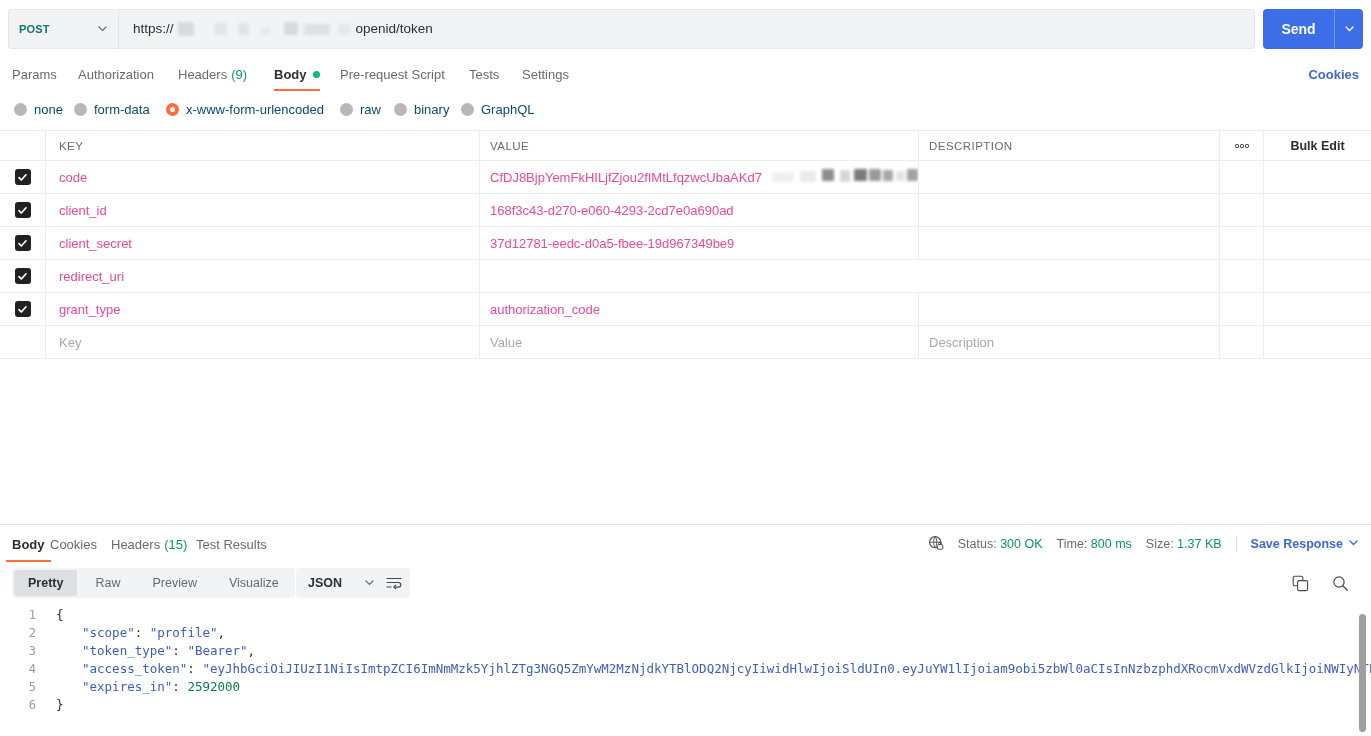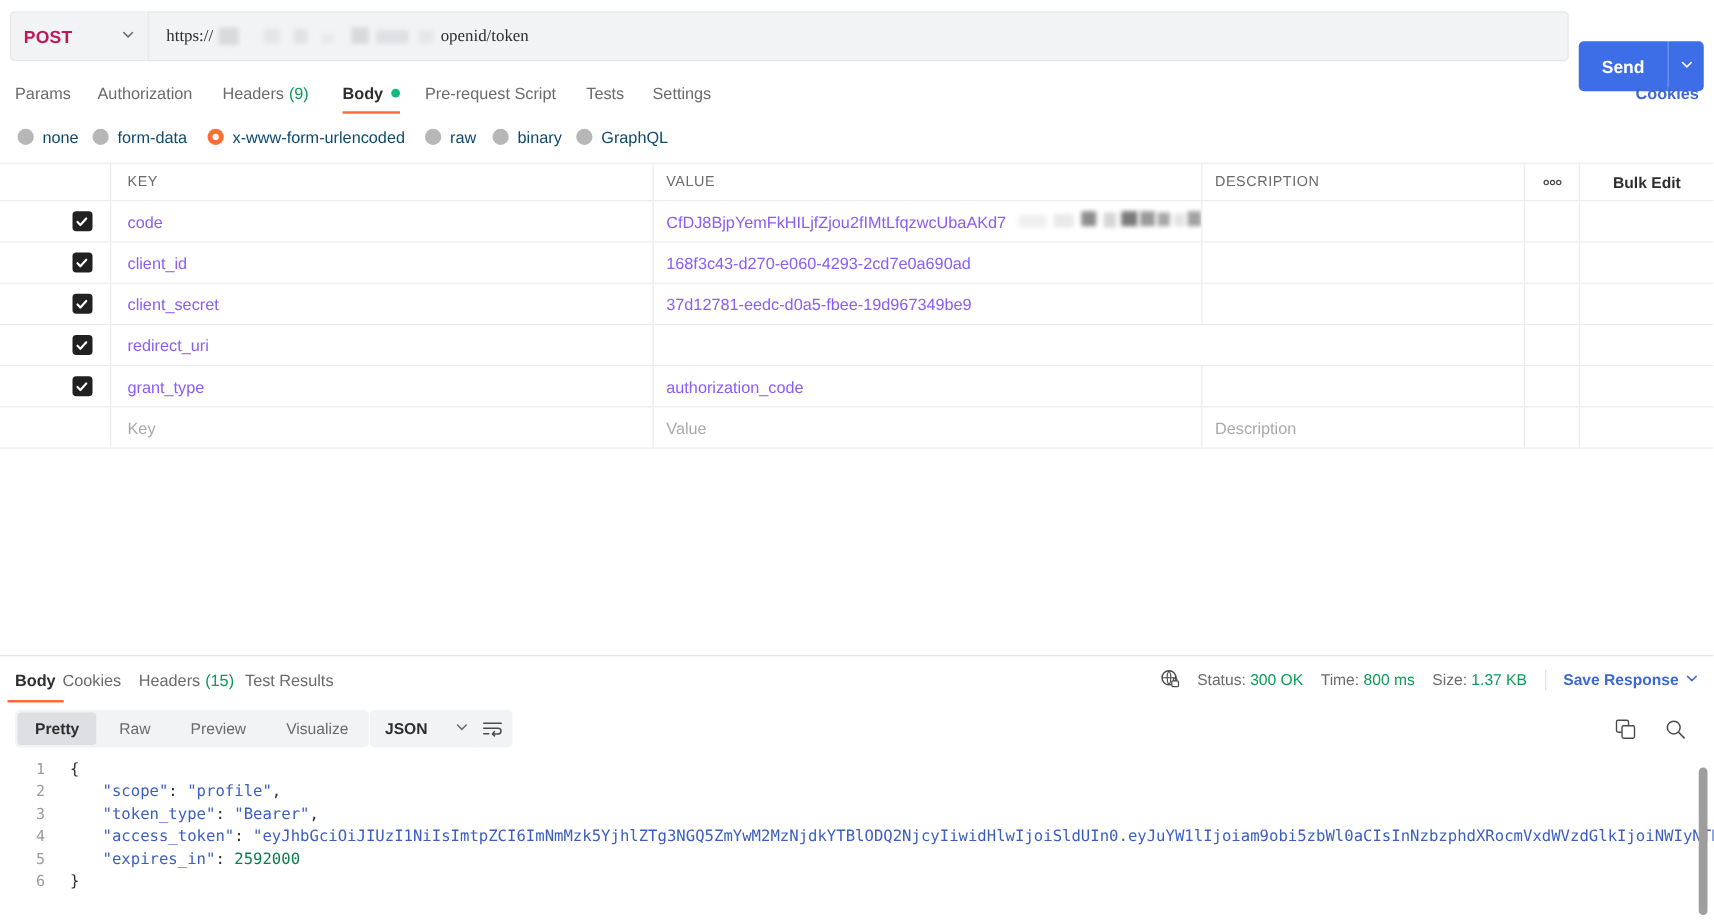"POST" .method-label { color: #be185d -> #0f766e; font-size: 14px -> 11px }
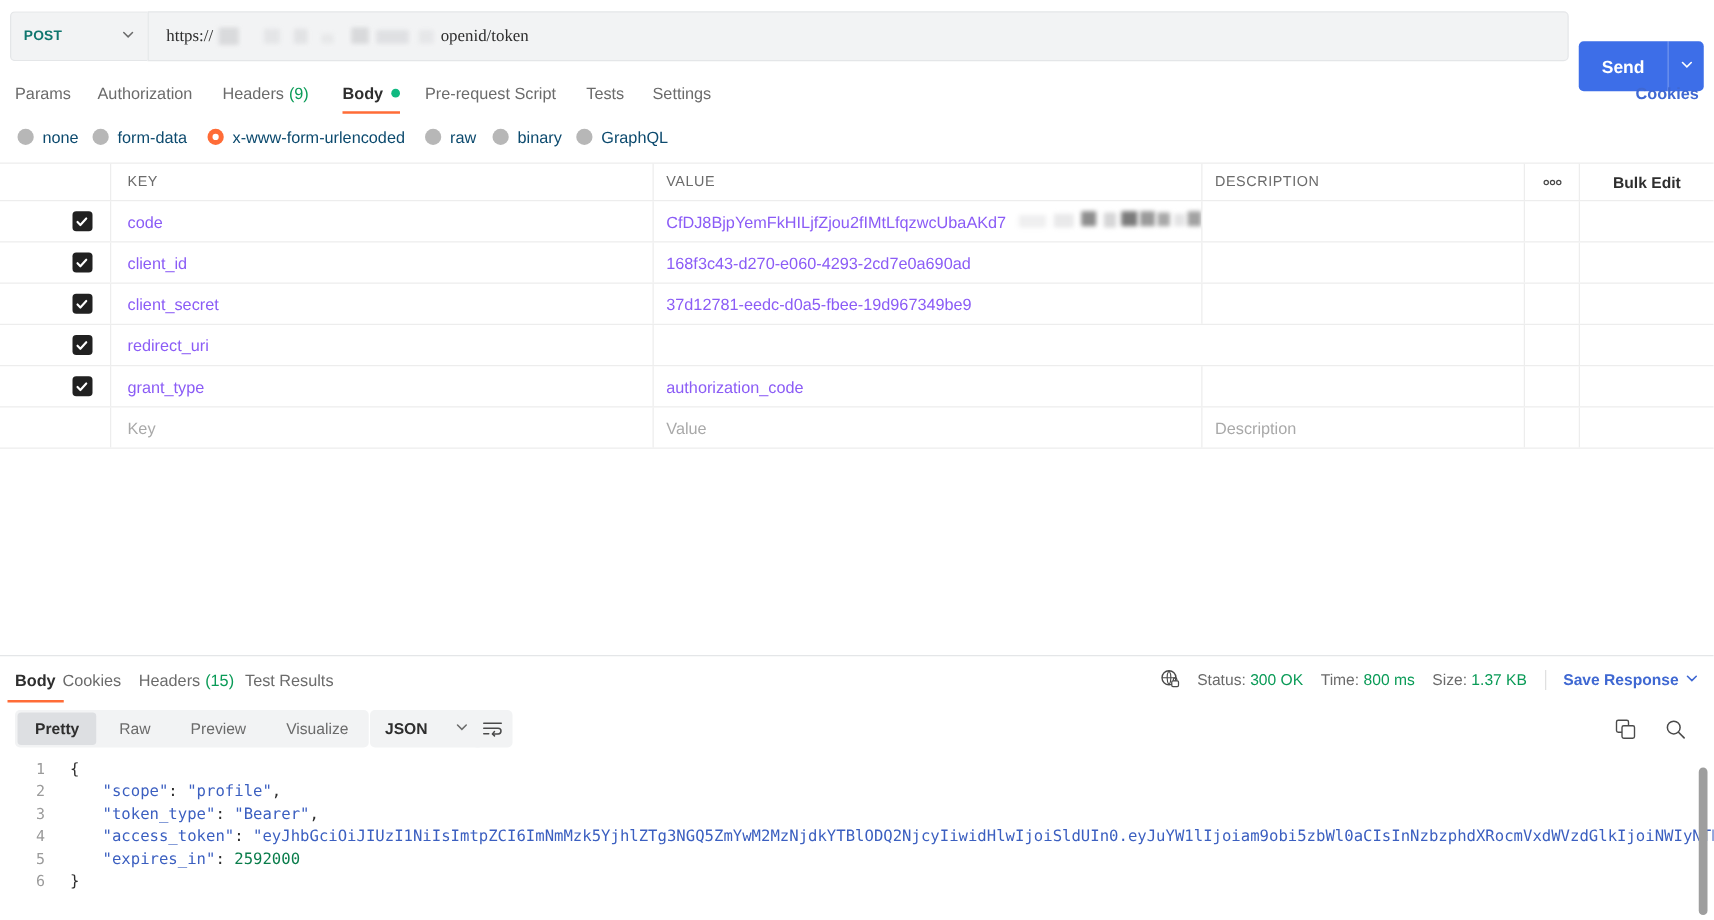"https:// openid/token" .url-text { font-family: Liberation Serif, serif -> none }
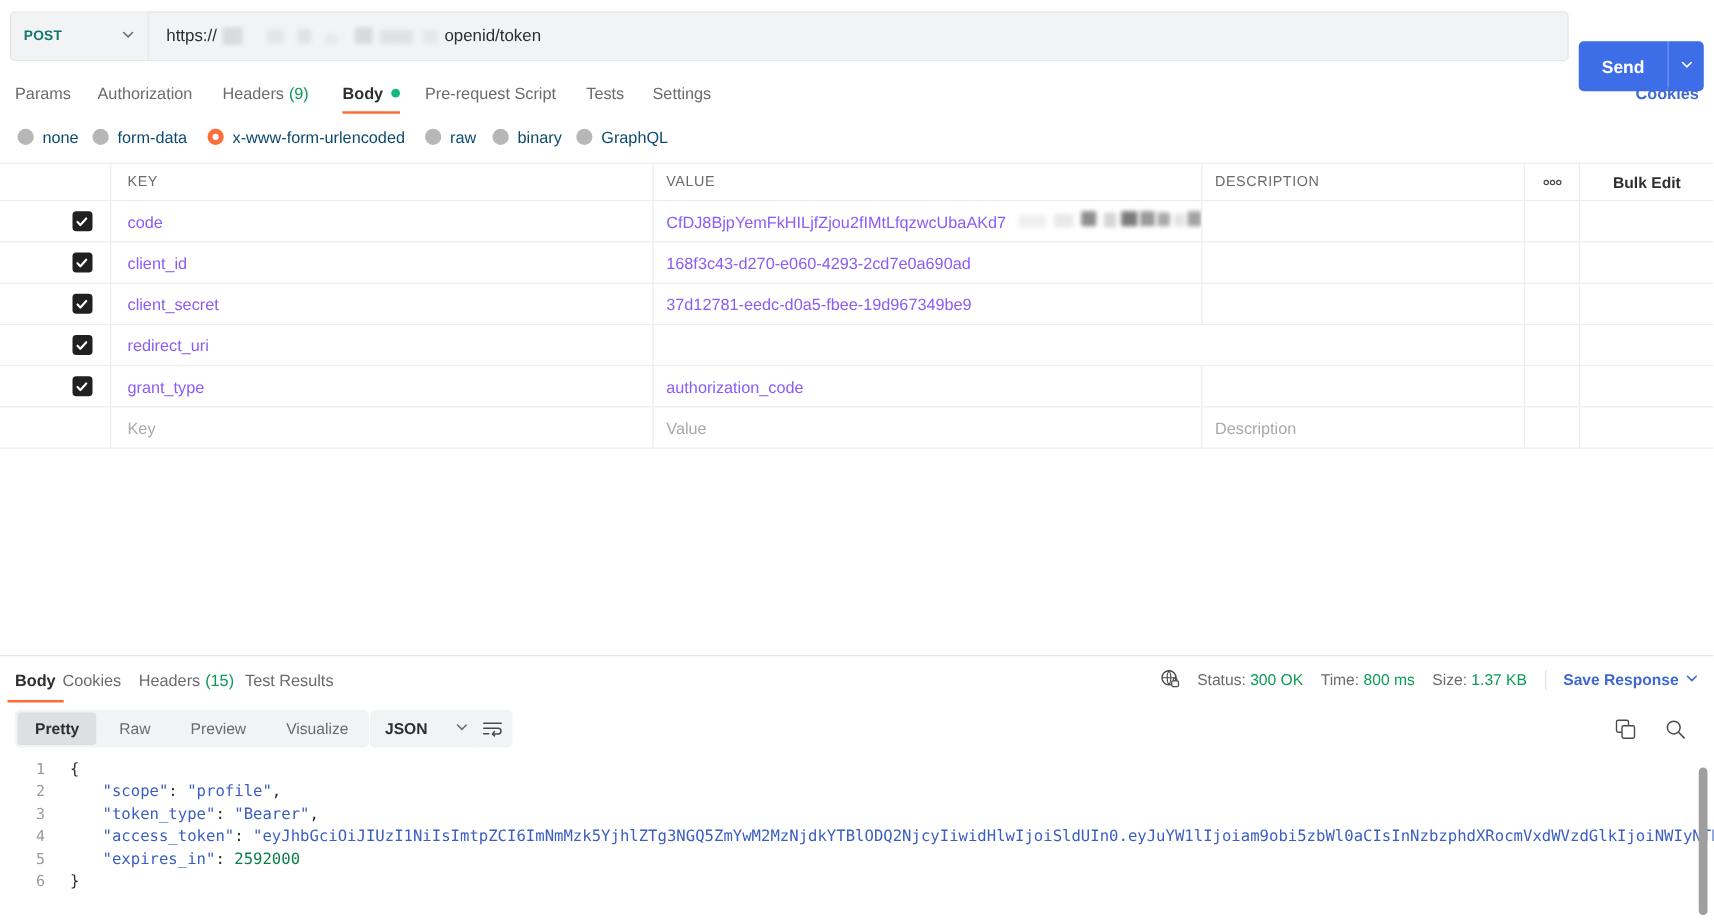"Send" .send-btn { margin-top: 24px -> none }
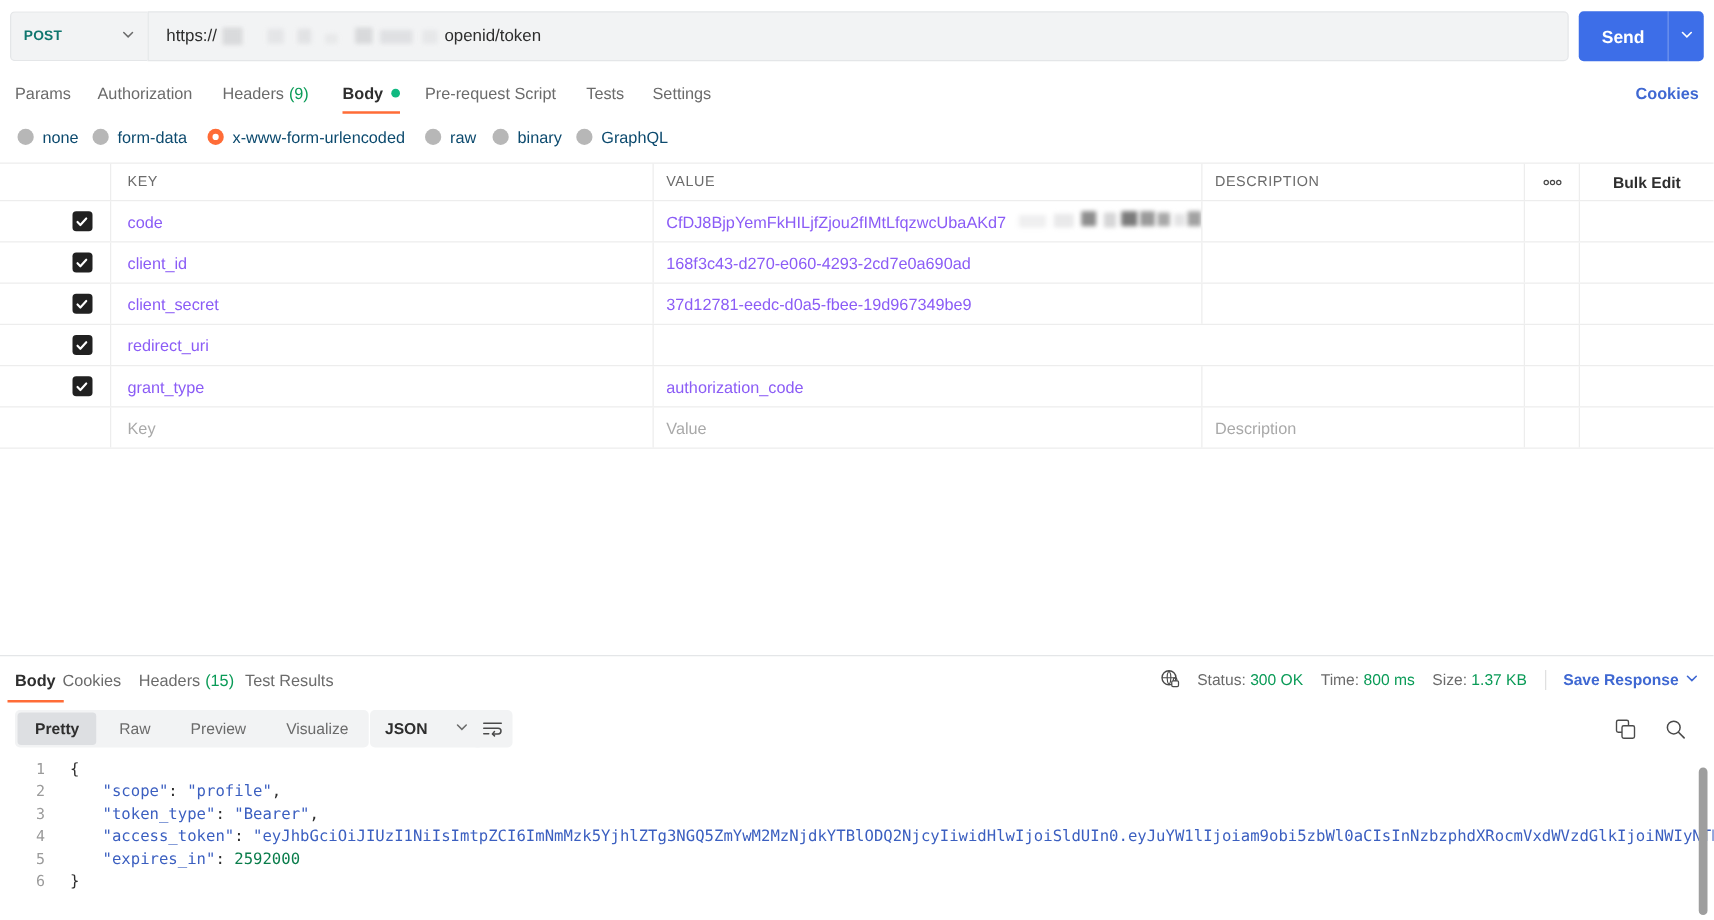"KEY" .kv-row { padding-left: 43px -> none }
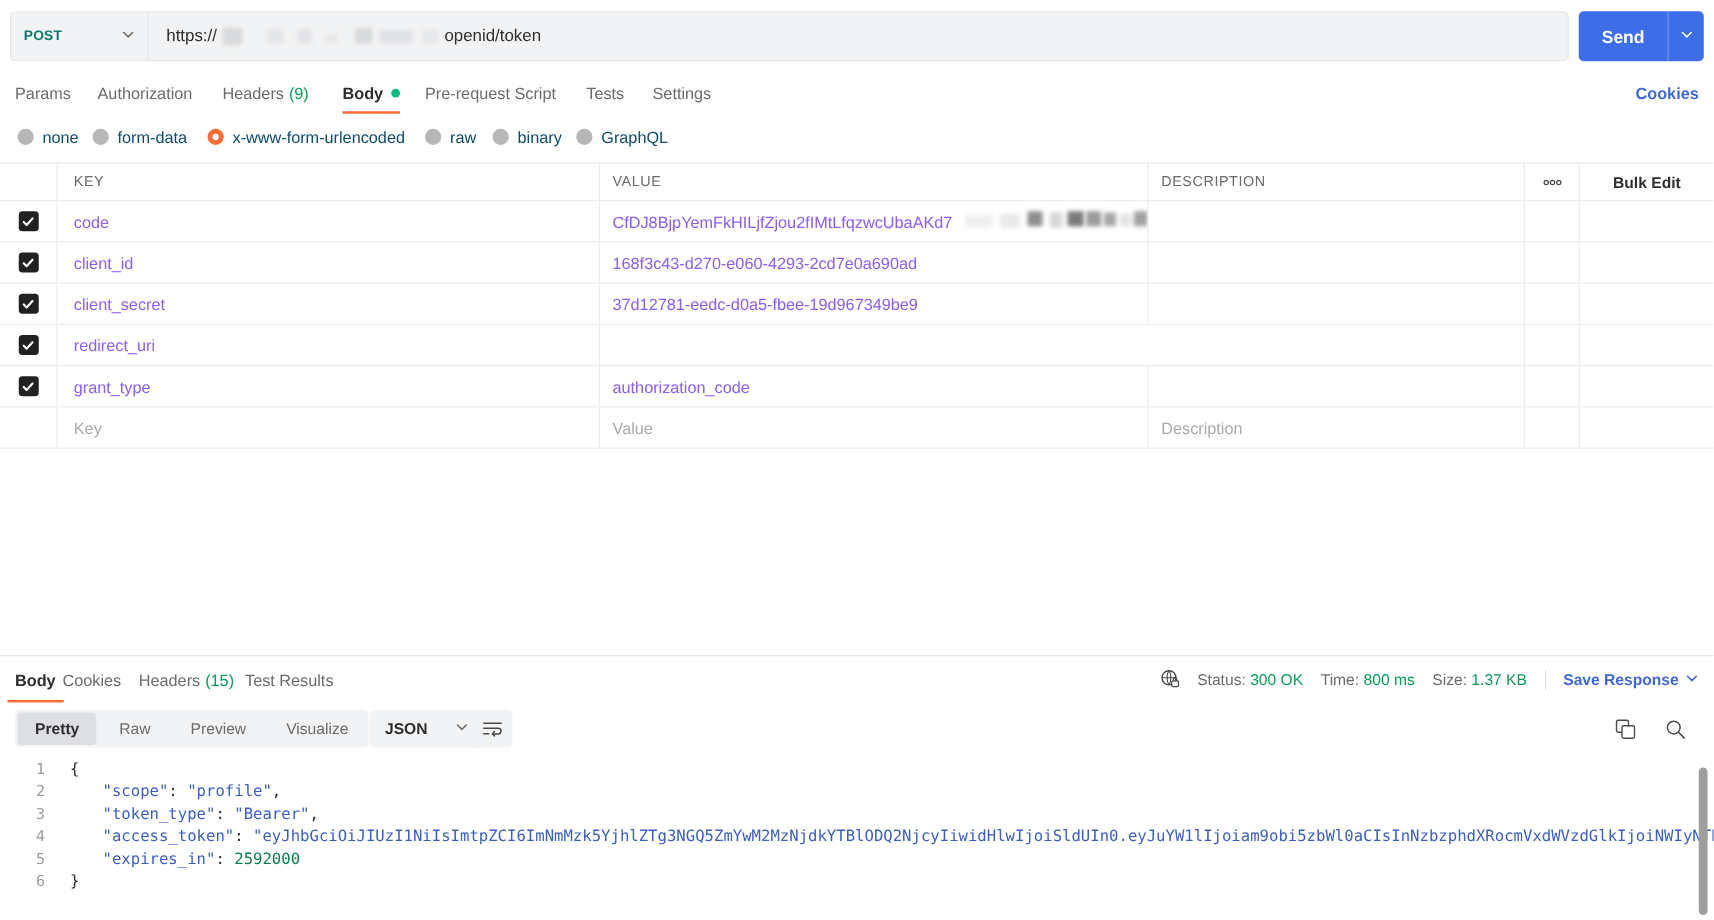"code" .cell-txt { color: #8b5cf6 -> #ec4899 }
